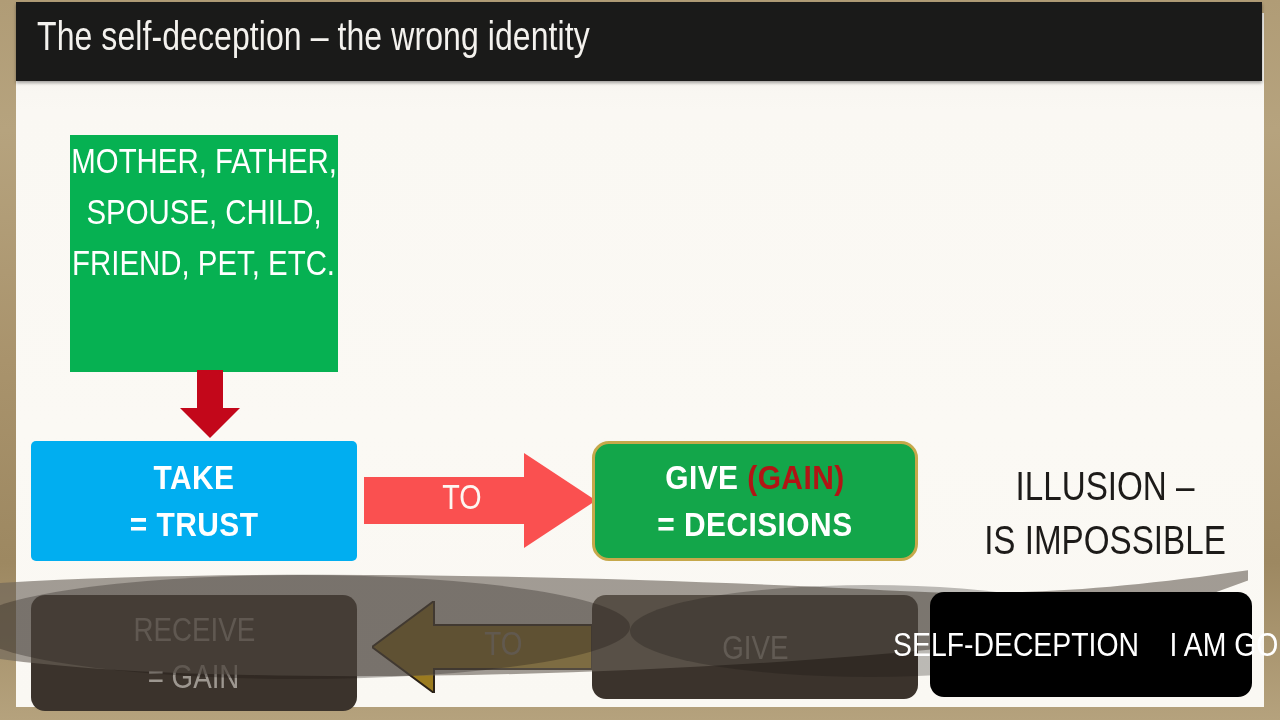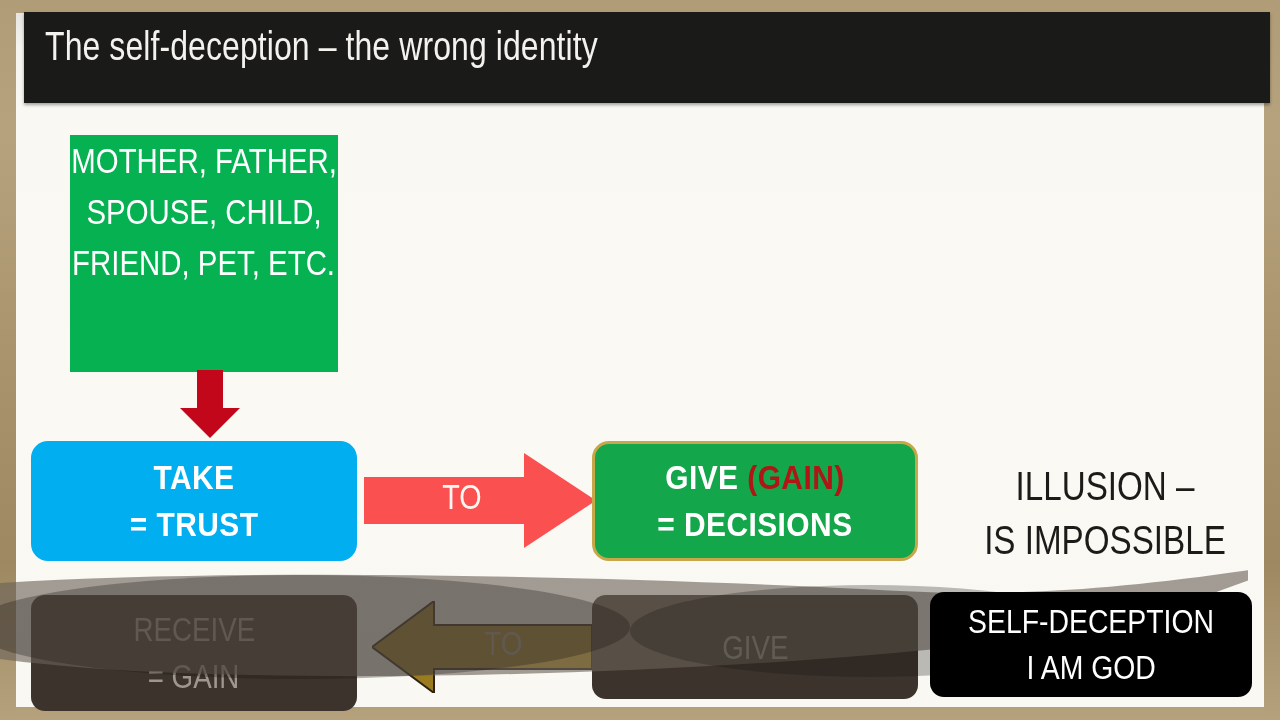"The self-deception – the wrong" #titlebar { height: 91px -> 79px; margin-left: 8px -> none; top: 12px -> 2px }
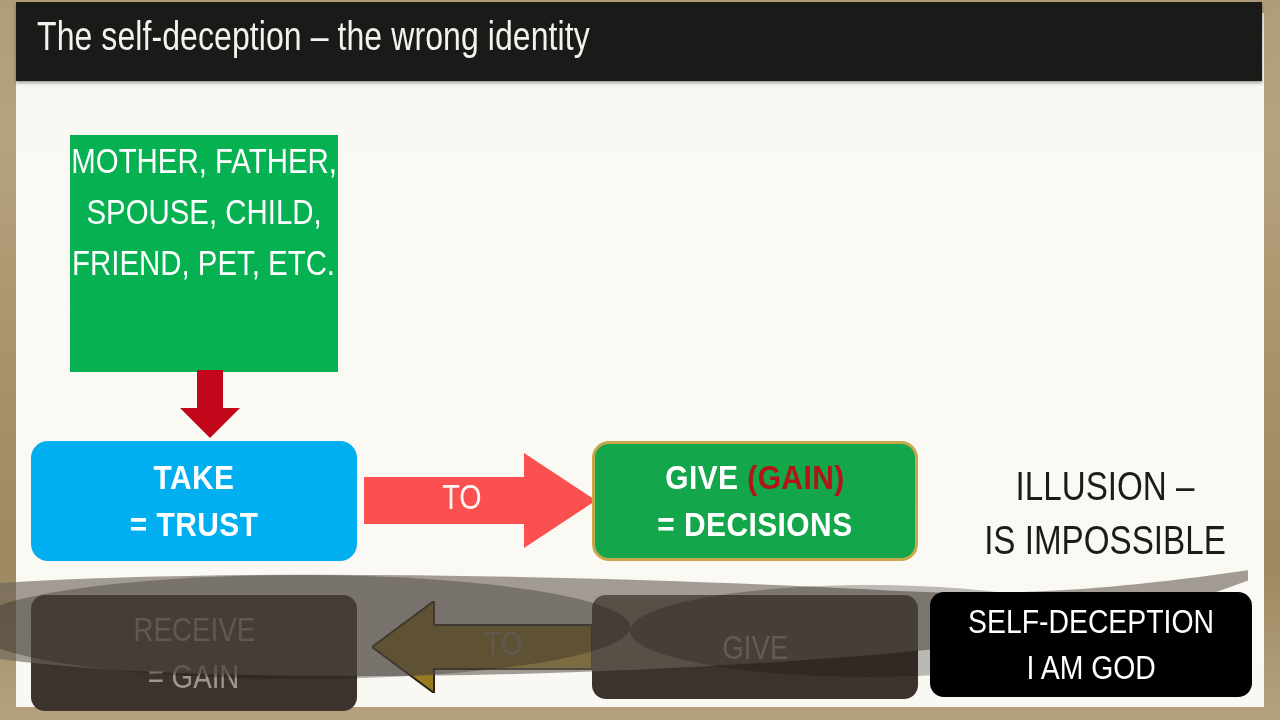"TAKE" #take-box { border-radius: 17px -> 5px }
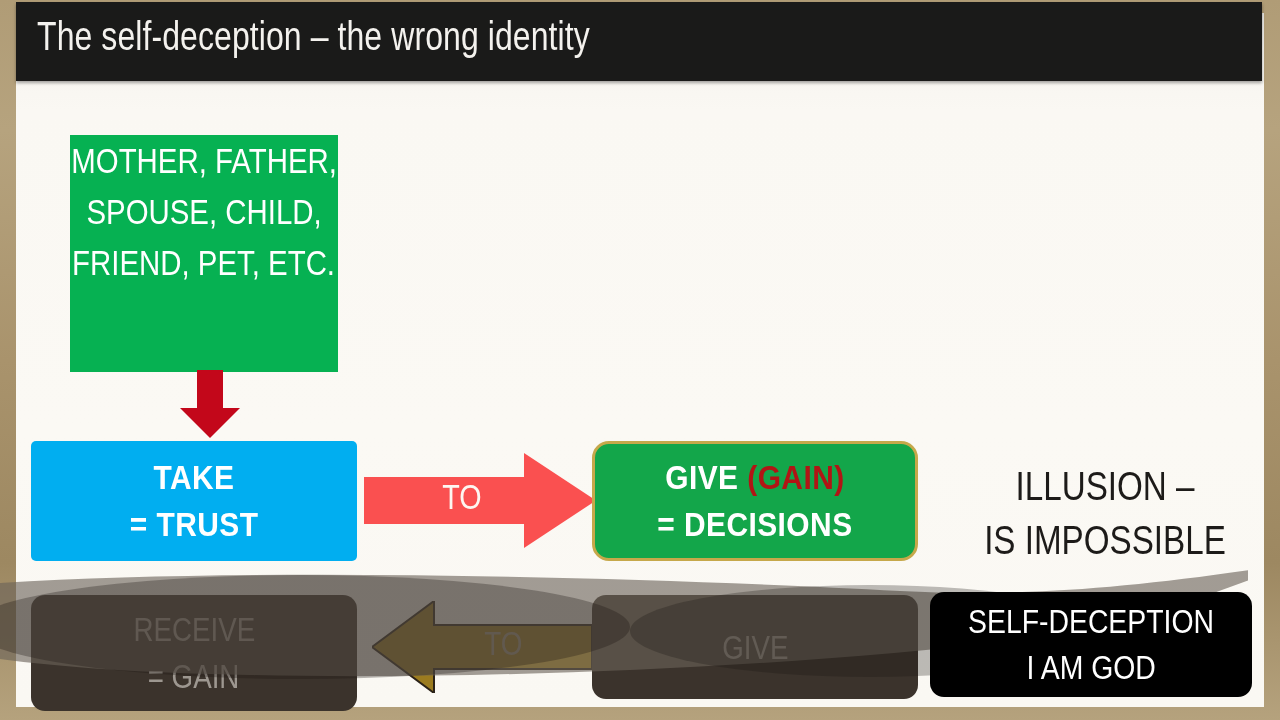"SELF-DECEPTION" #self-deception-box { flex-direction: column -> row }
